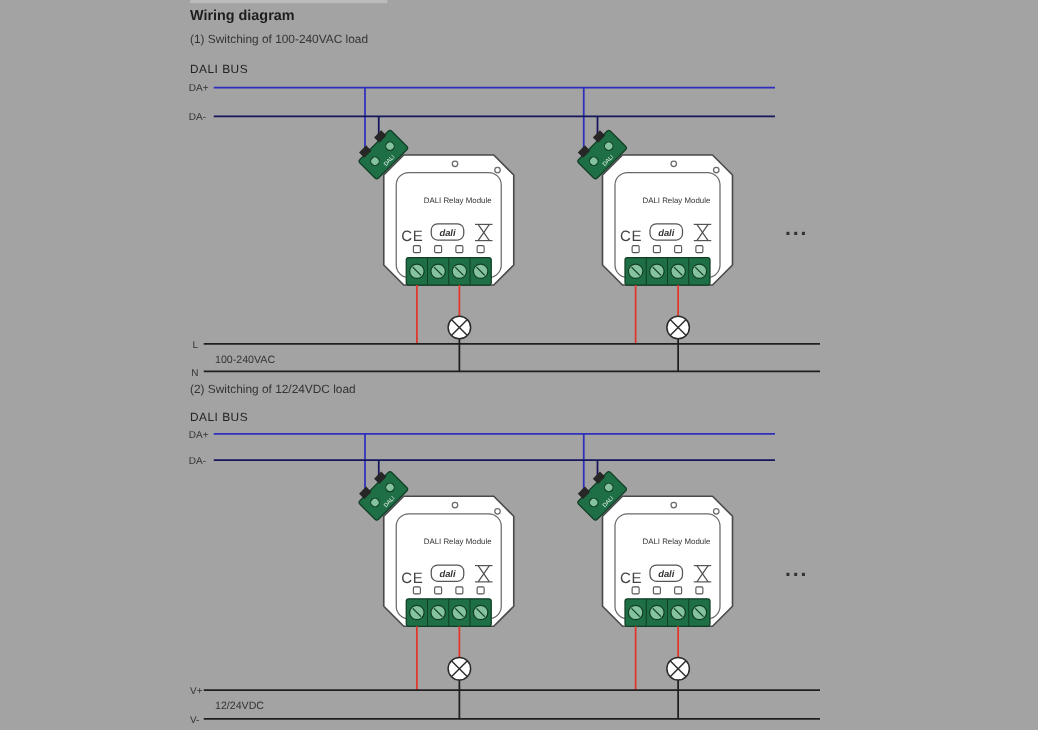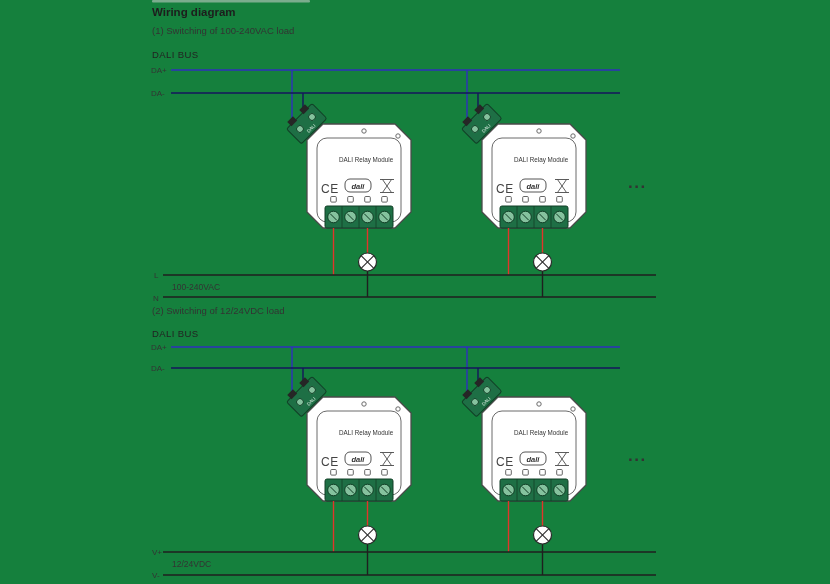"Wiring diagram" .stage { background: #15803d -> #a3a3a3 }
